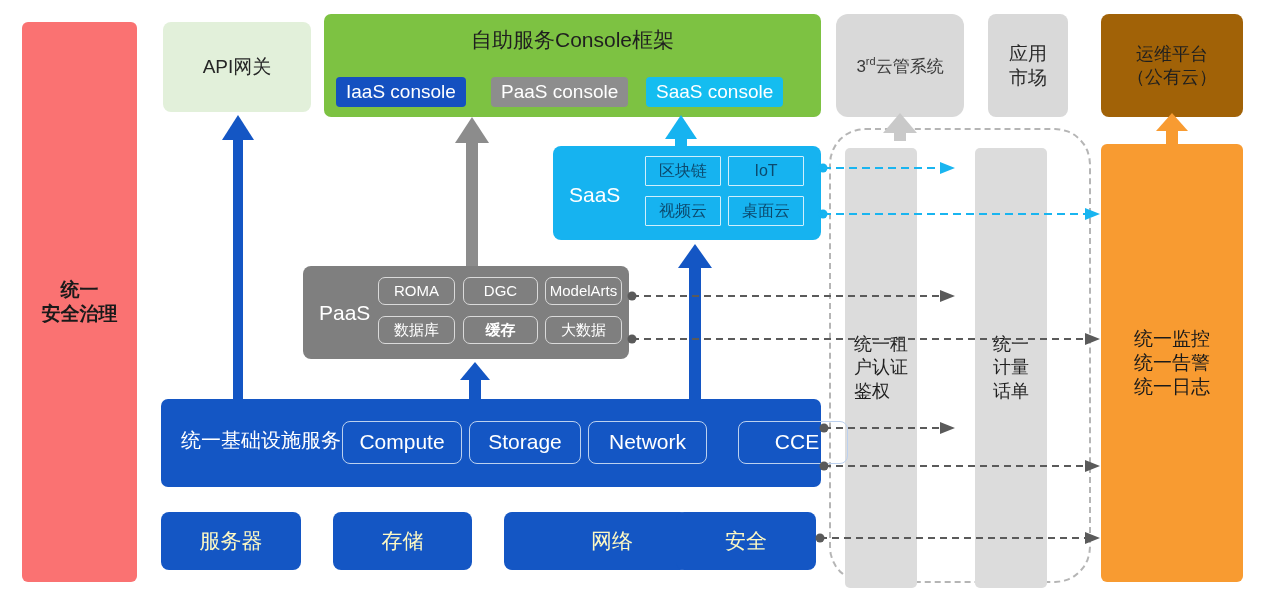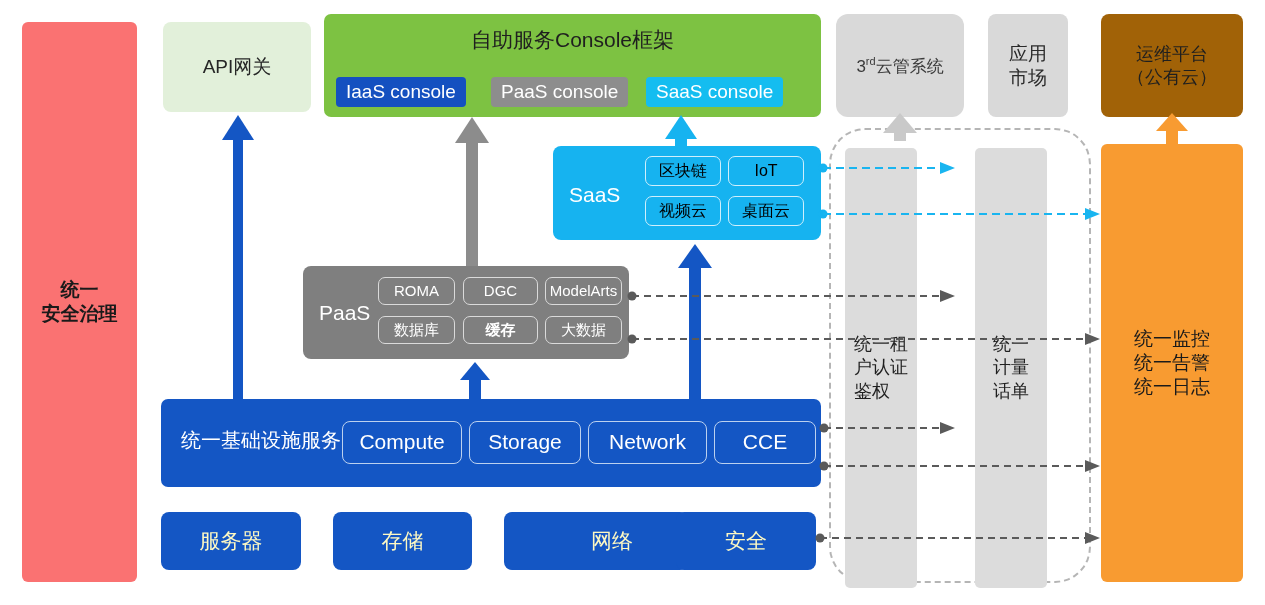"区块链" .saas-chip { border-radius: 7px -> 1px; color: #000000 -> #0c4a6e }
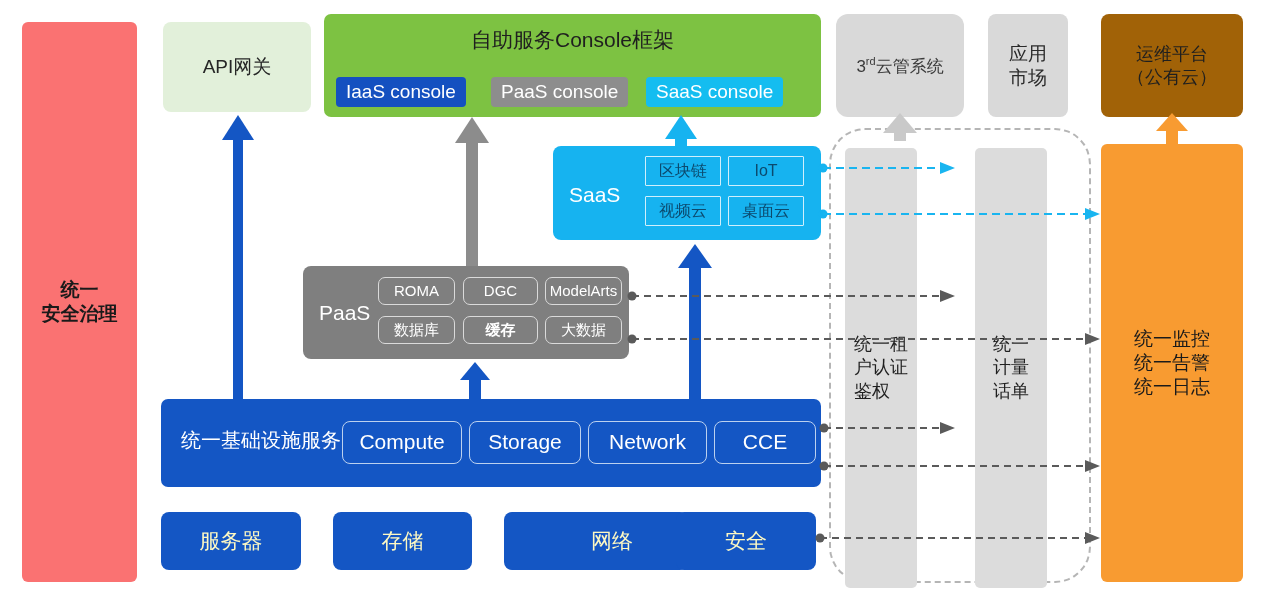"CCE" #infra-cce { left: 553px -> 577px; padding-left: none -> 8px }
